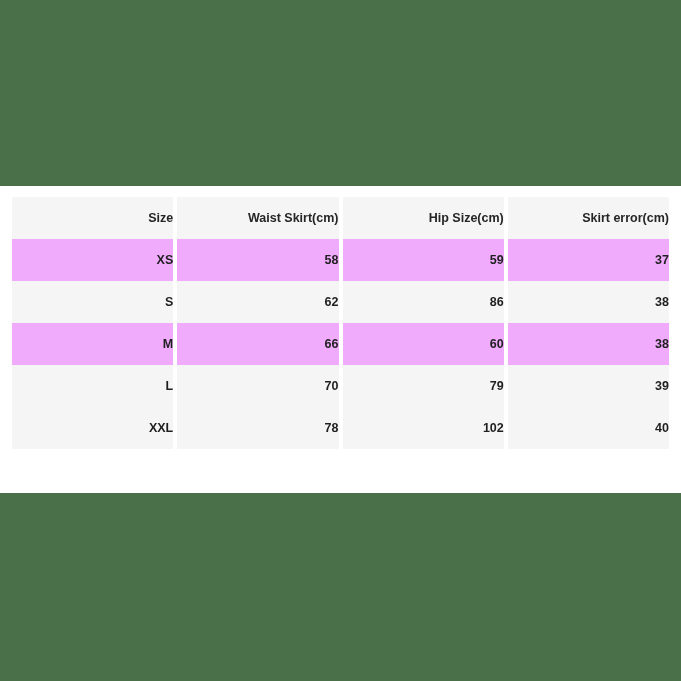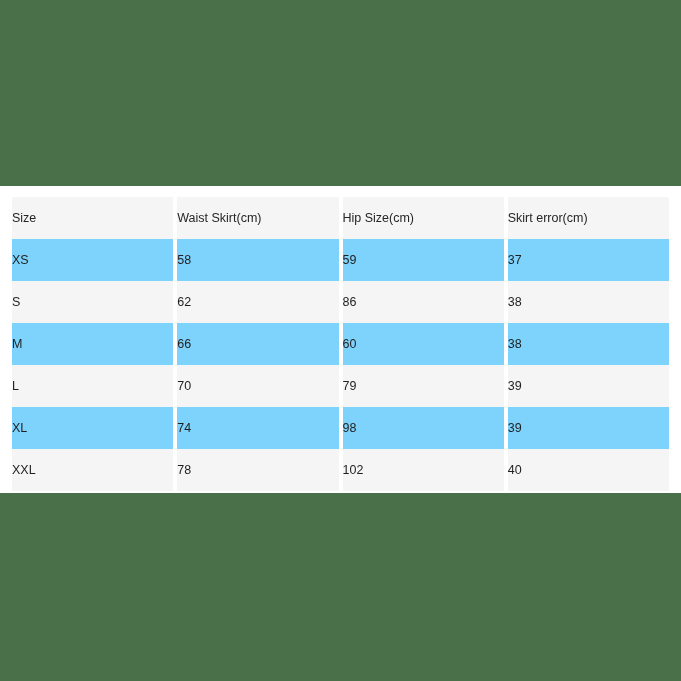"Size" .size-table th, .size-table td { font-weight: normal -> bold; text-align: left -> right }
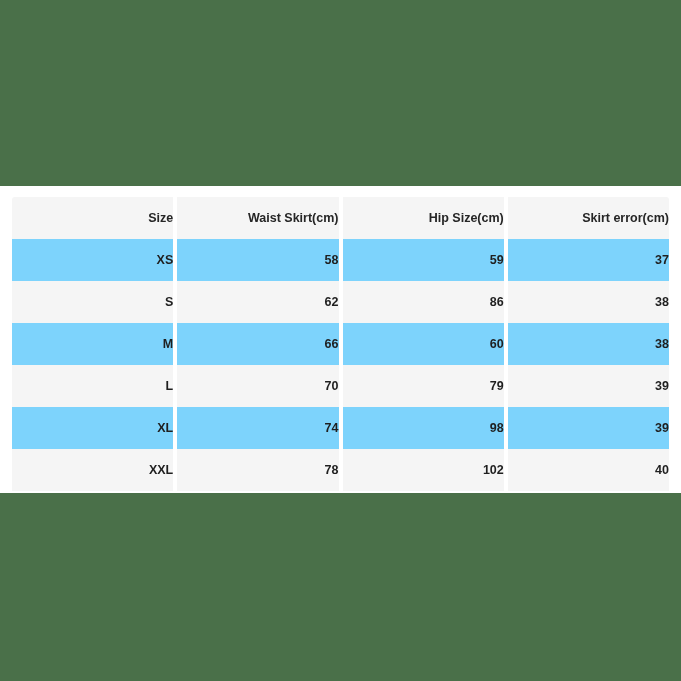"XS" .size-table tbody tr.row-odd td { background: #7dd3fc -> #f0abfc }
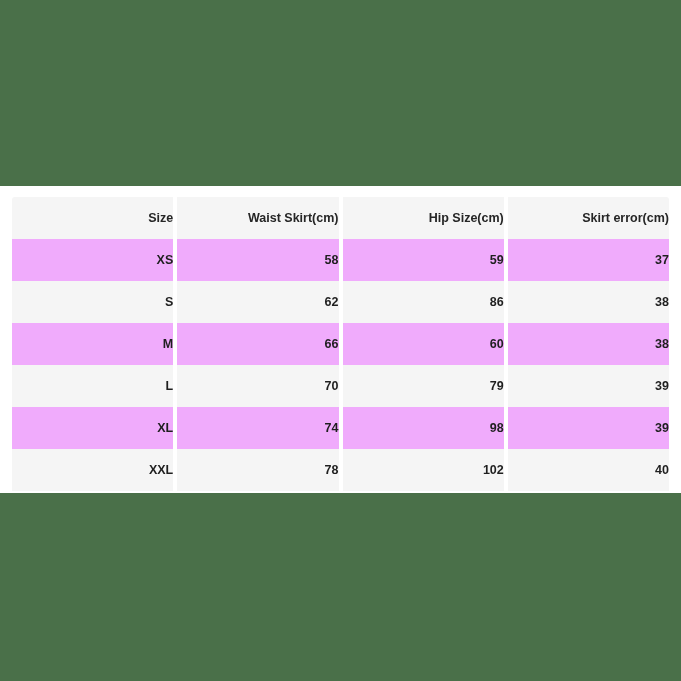"XL" tr.row-odd { html: <tr> <td>XL</td> <td>74</td> <td>98</td> <td>39</td> </tr> -> none }
